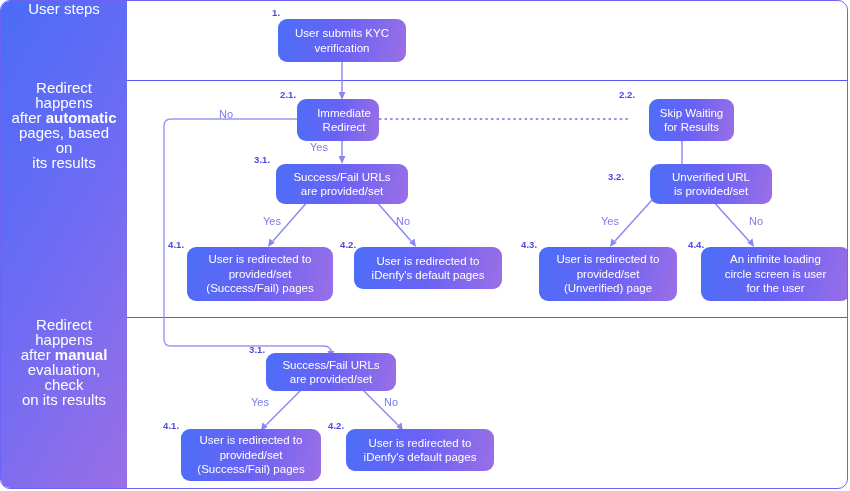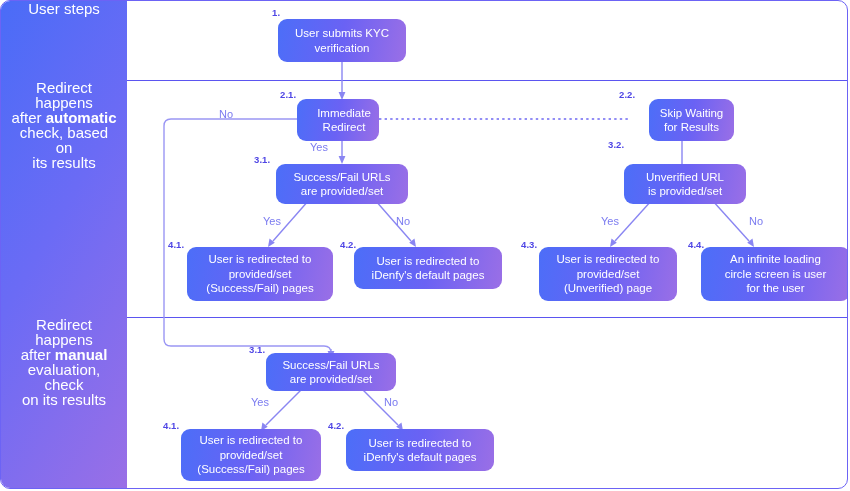"check, based on" span { text: check -> pages }
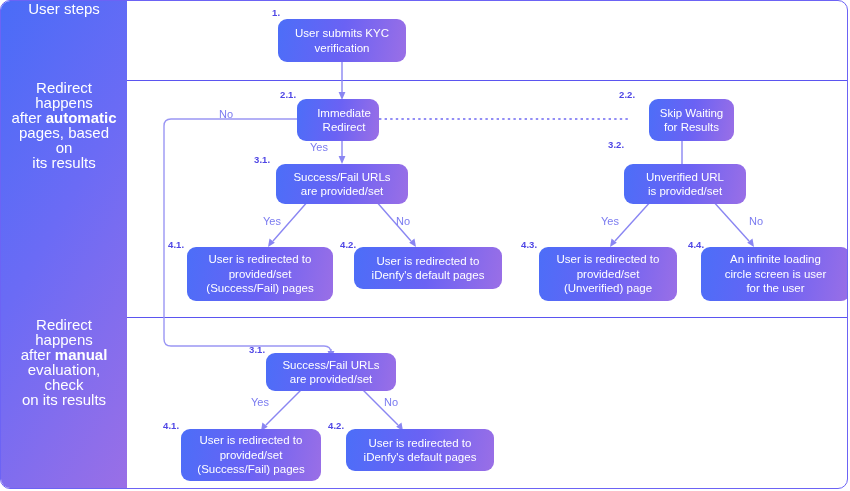"3.2." div.num { top: 138px -> 170px }
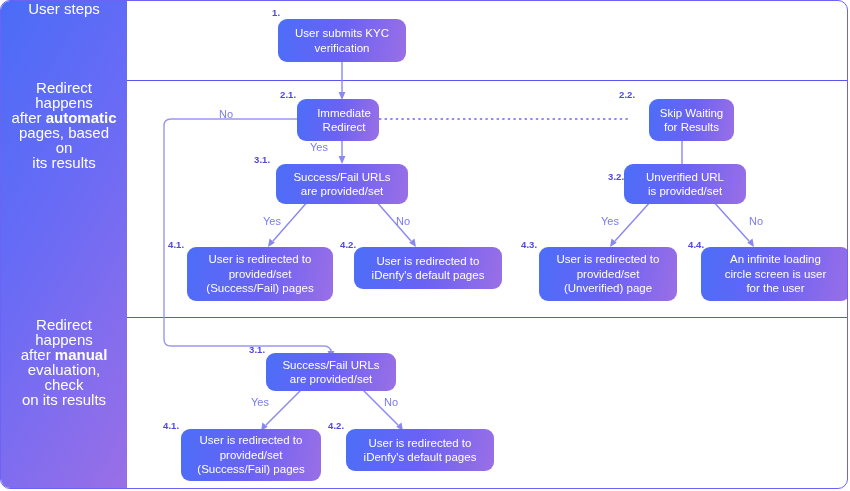"Unverified URL" div.node { left: 623px -> 649px }
